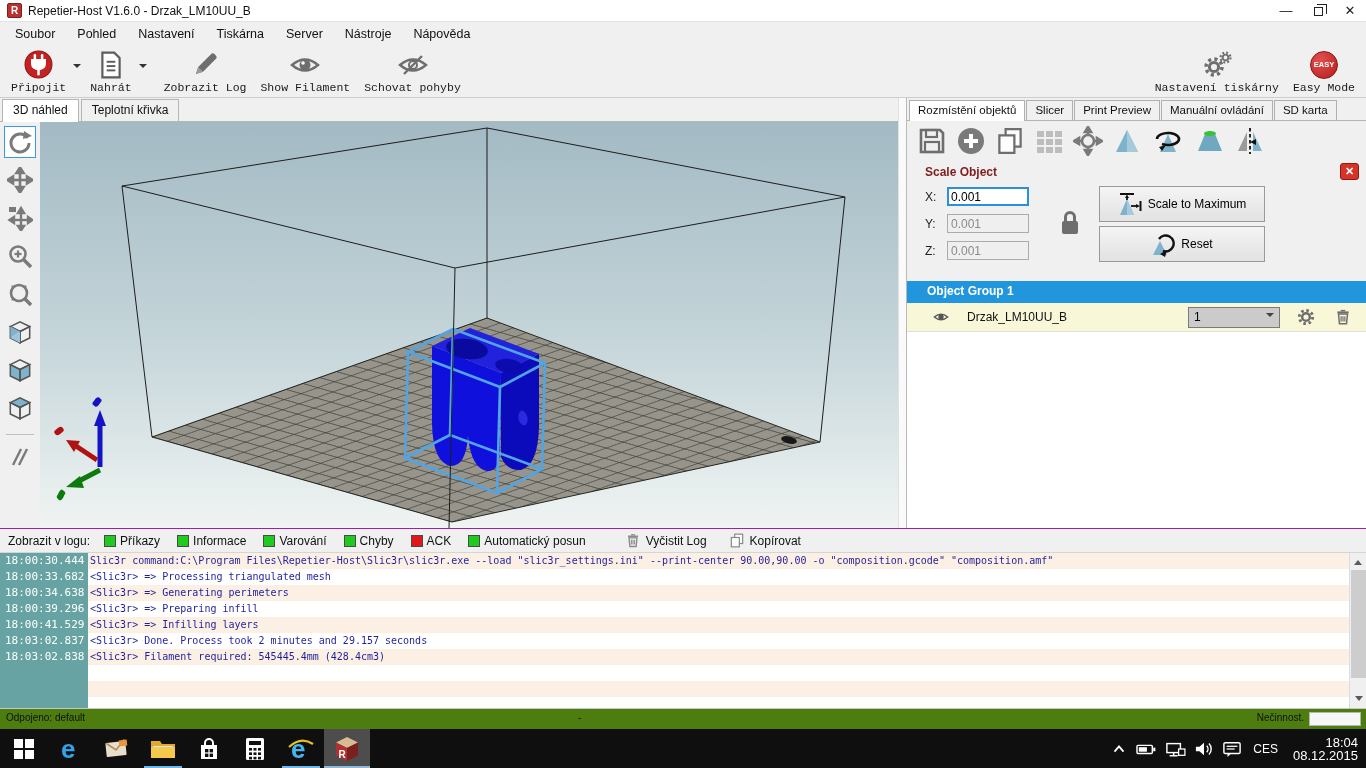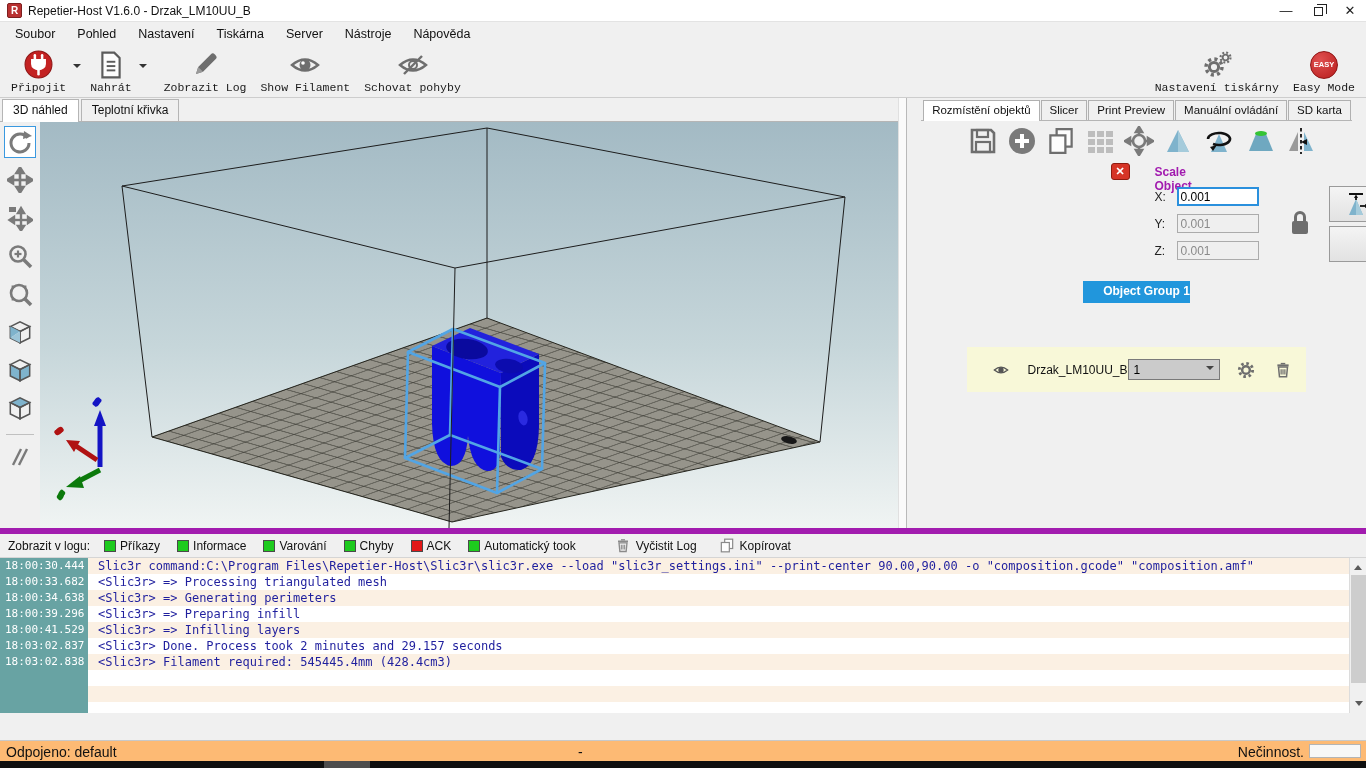"Rozmístění objektů" .right-panel { align-items: center -> none }
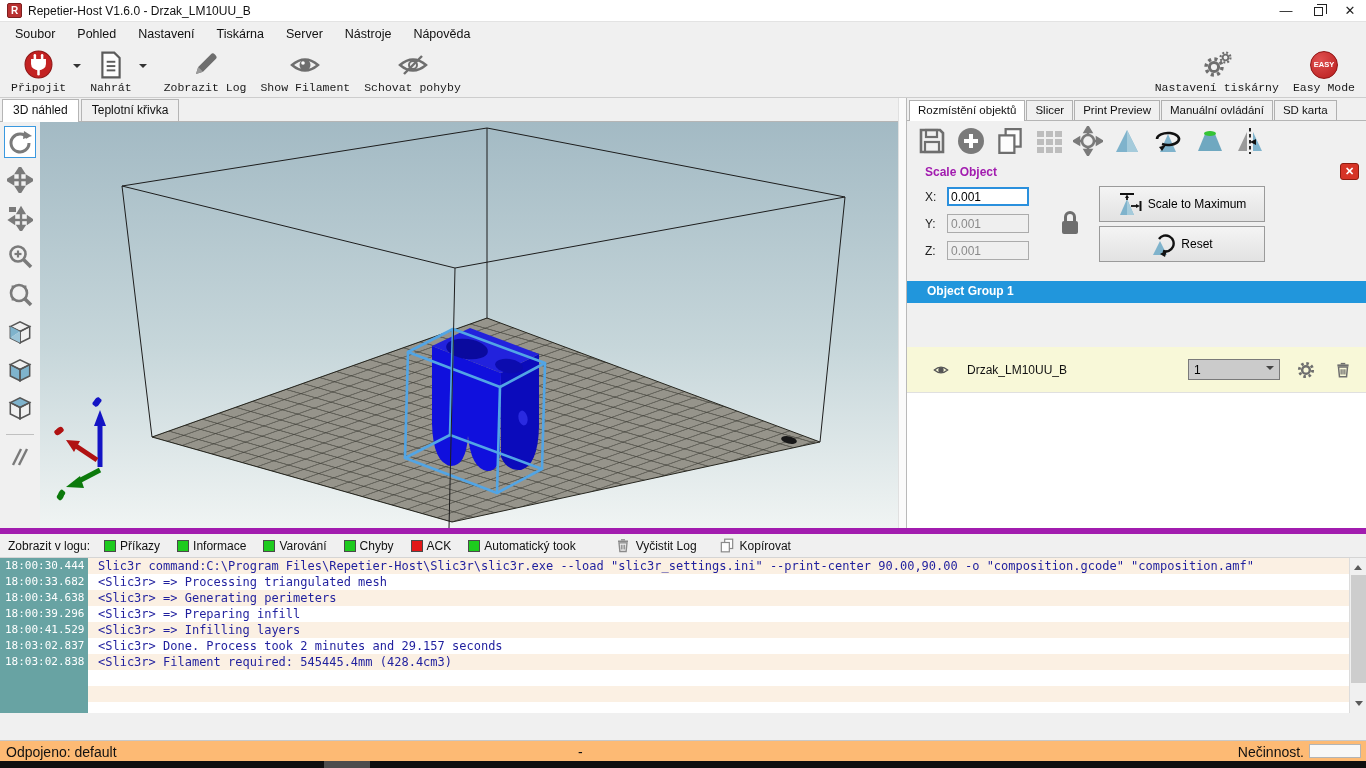"Scale Object" .sp-title { color: #a21caf -> #7f1d1d }
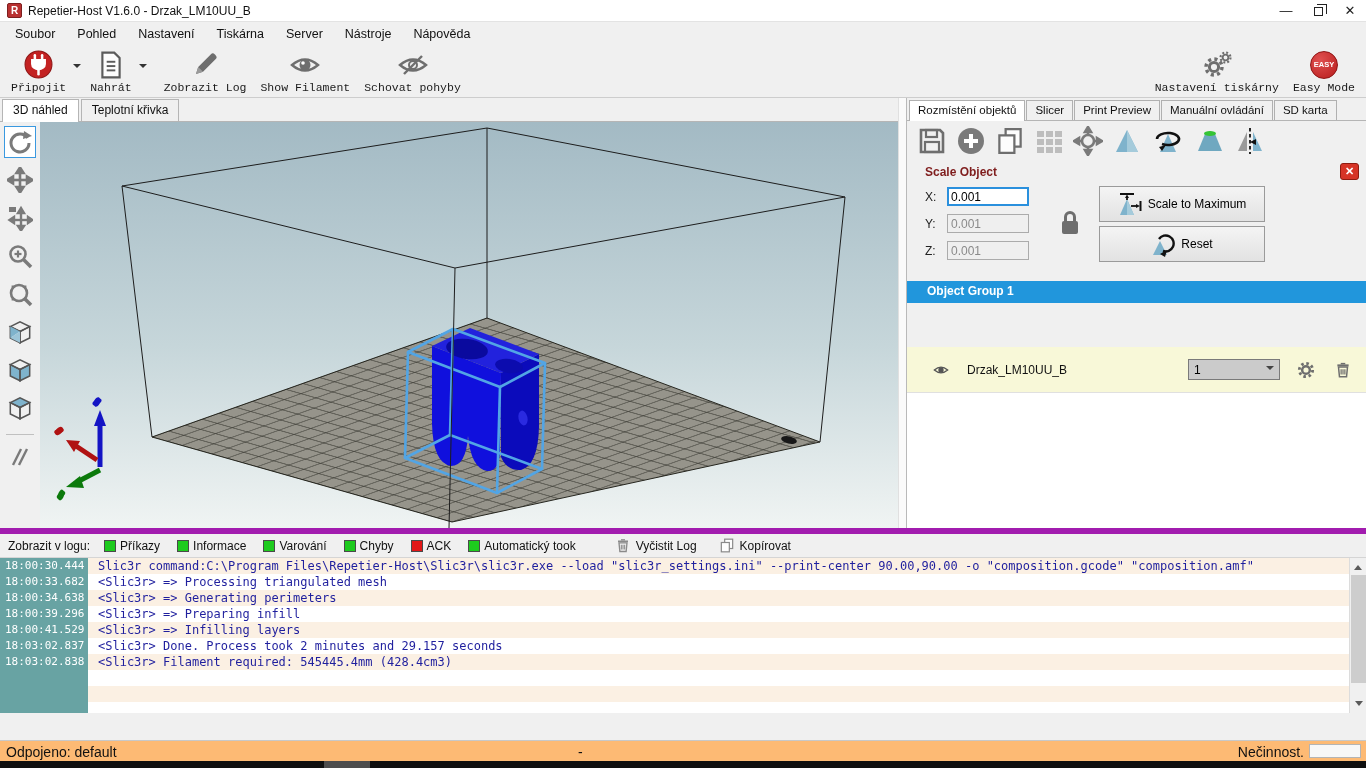"Drzak_LM10UU_B" .obj-row { height: 45px -> 28px; margin-top: 44px -> none }
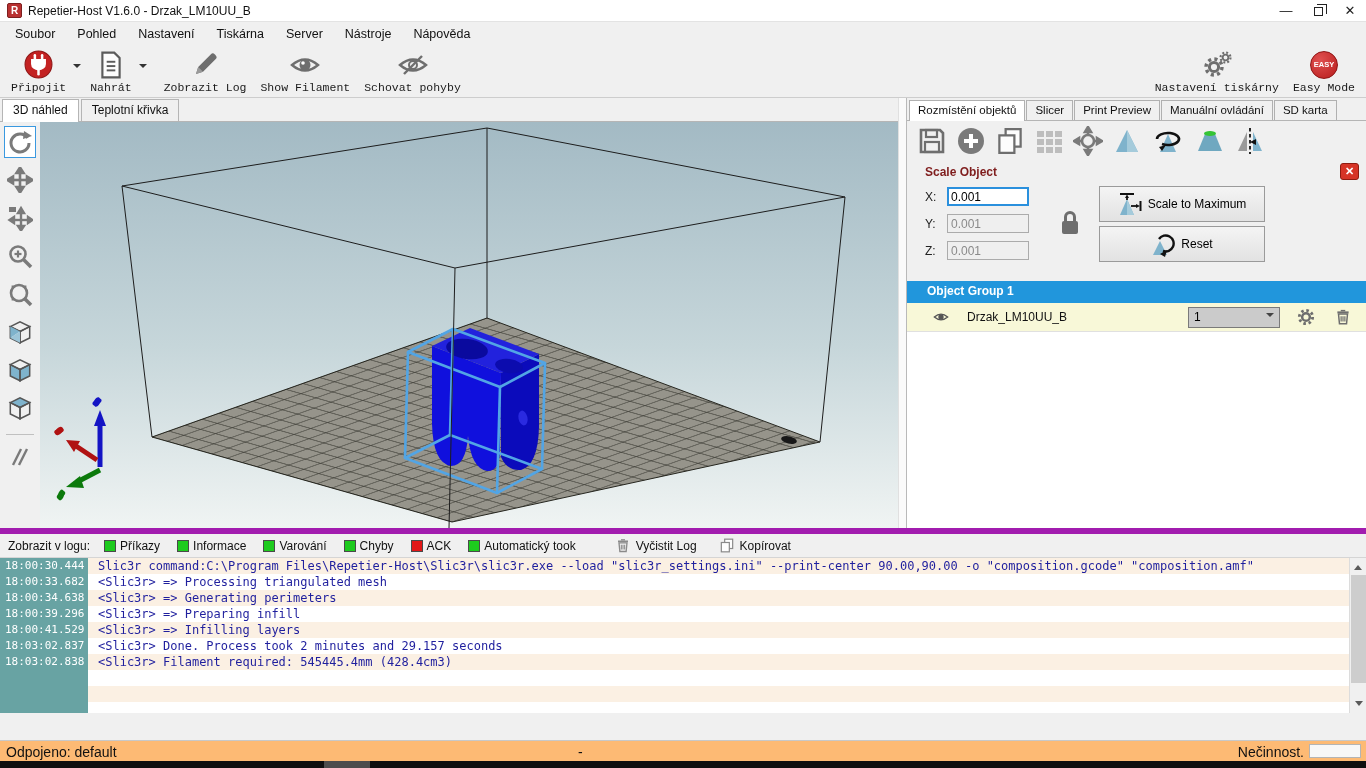"Zobrazit v logu:" .log-sec { border-top: 6px solid #a21caf -> 1px solid #a21caf; height: 212px -> 180px }
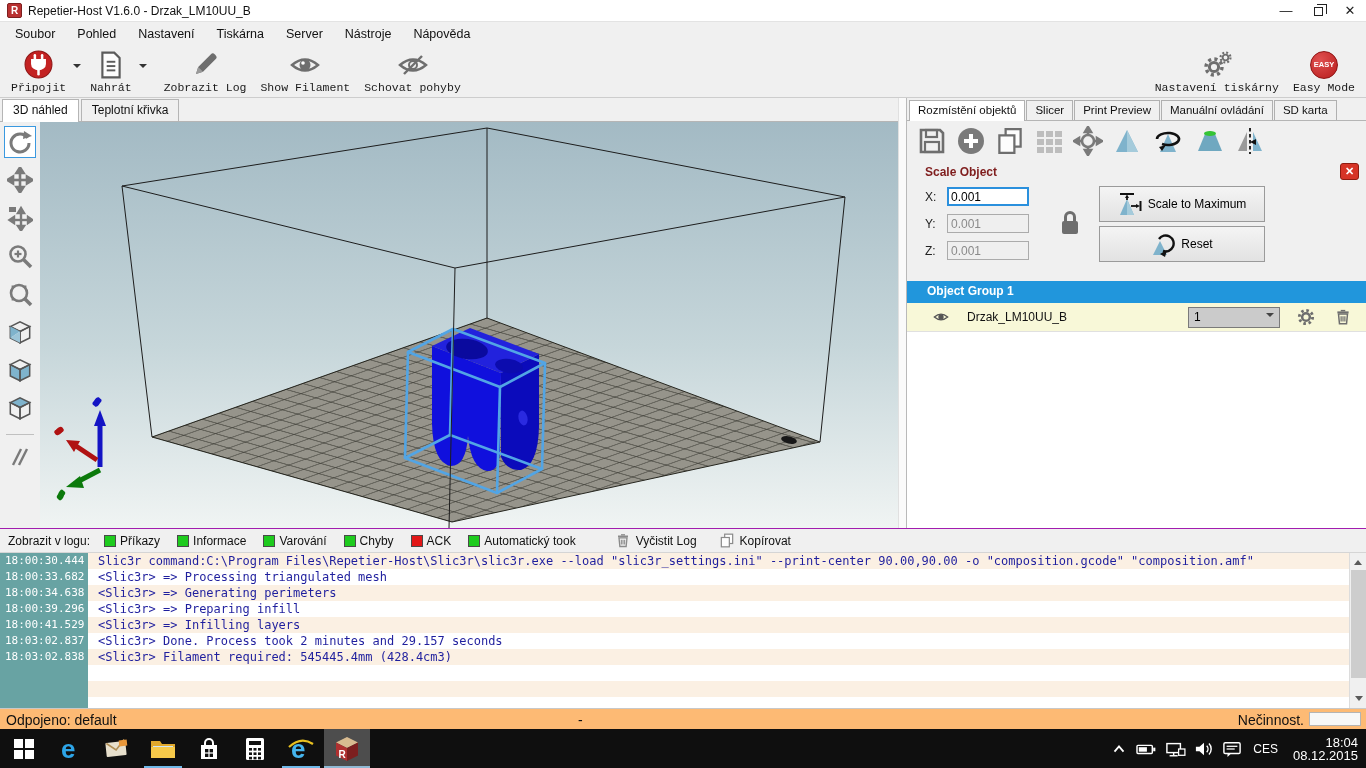"Automatický took" span { text: took -> posun }
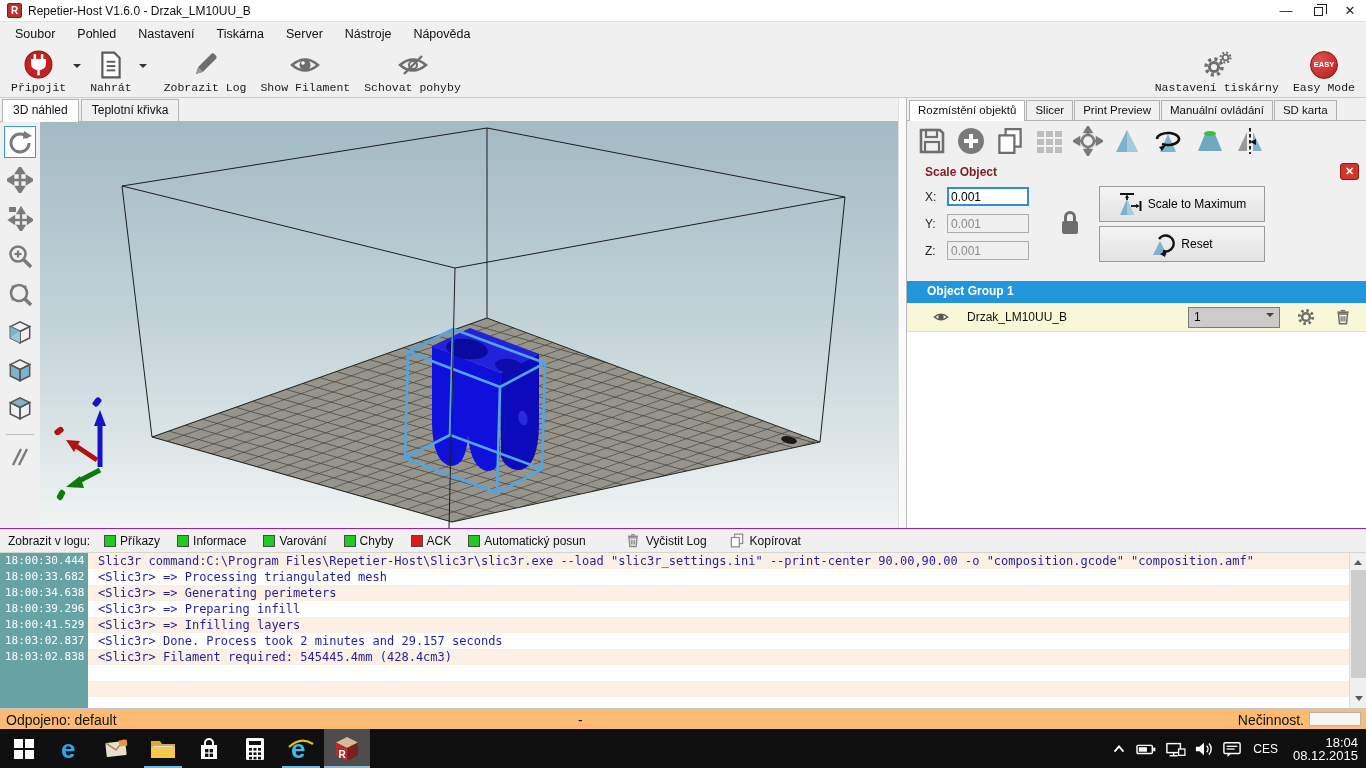"Slic3r command:C:\Program" .log-msg { font-size: 12px -> 10px; padding-left: 10px -> 2px }
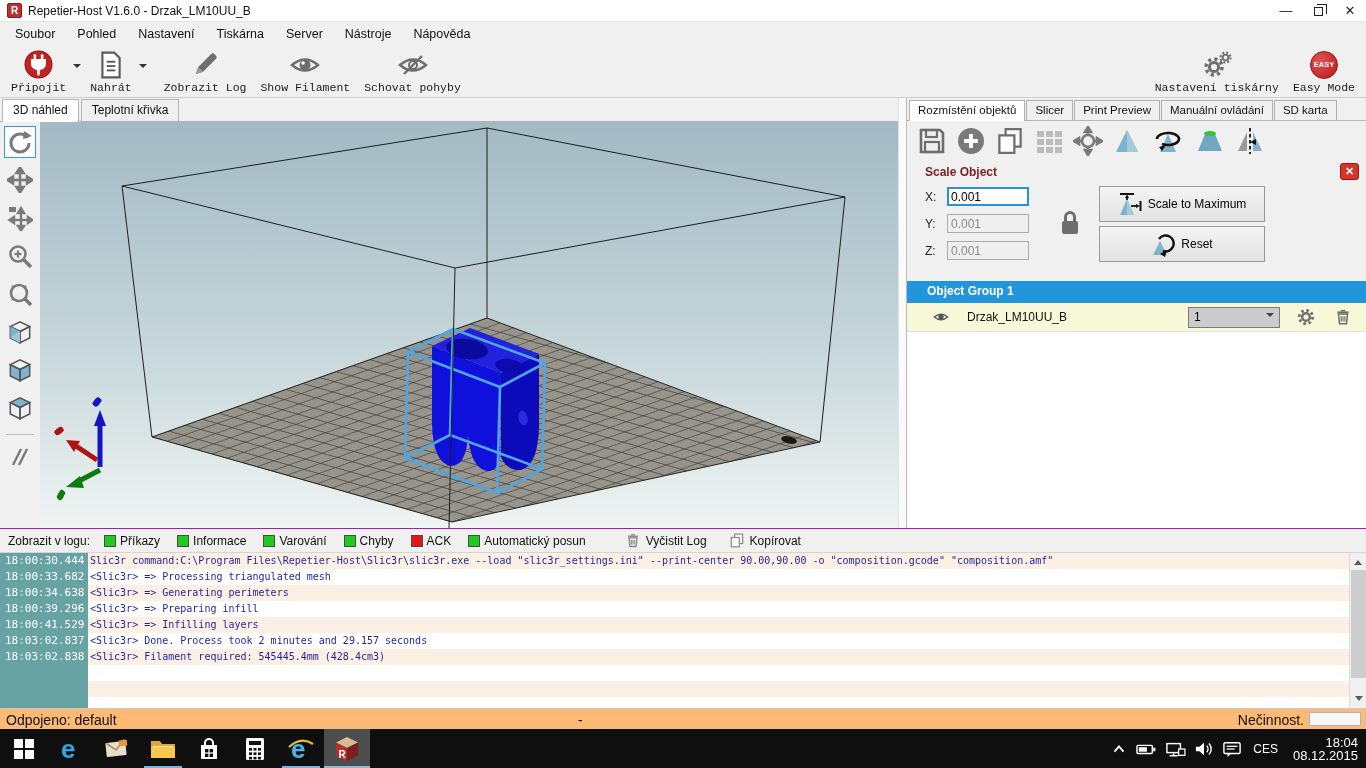"Odpojeno: default" .statusbar { background: #fdba74 -> #4d7c0f; font-size: 14px -> 10px }
